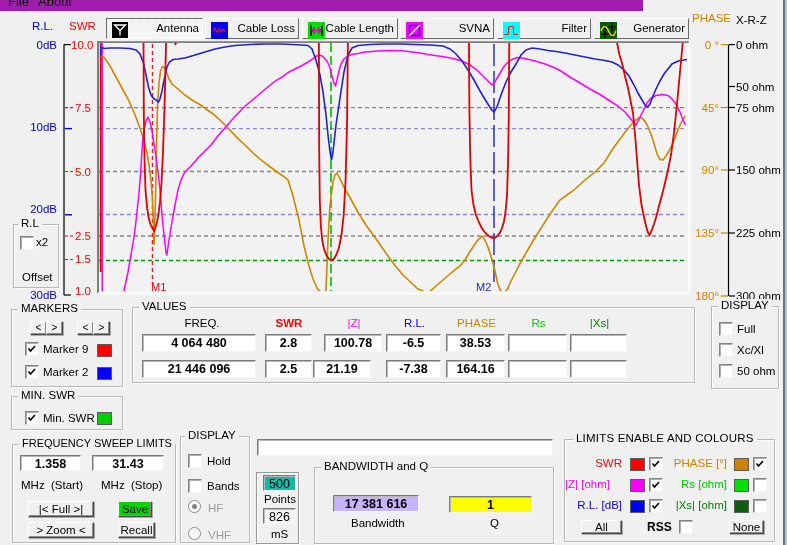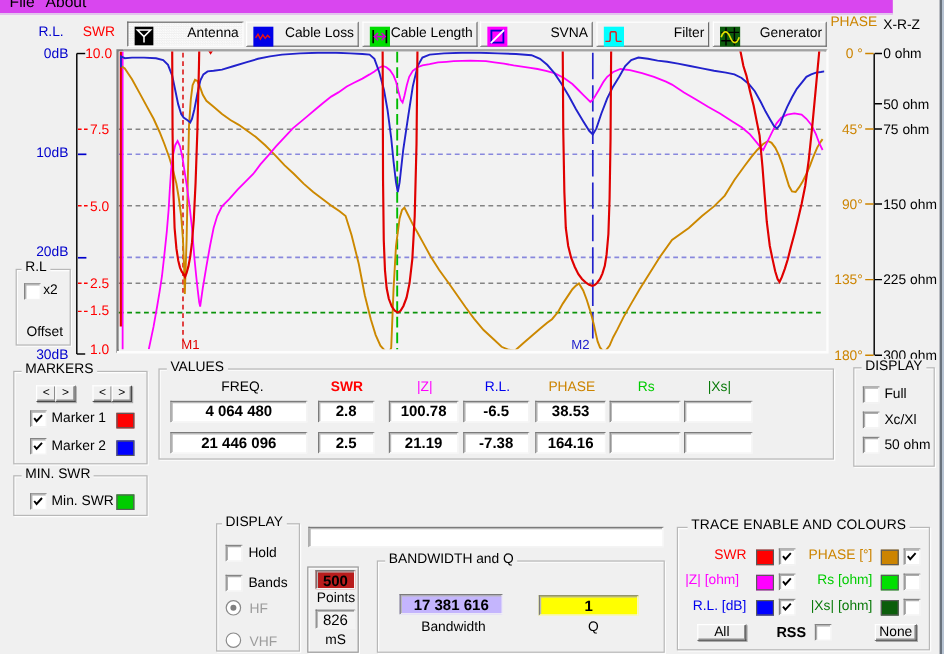"File" div.ab { background: #d946ef -> #a21caf; width: 744px -> 643px }
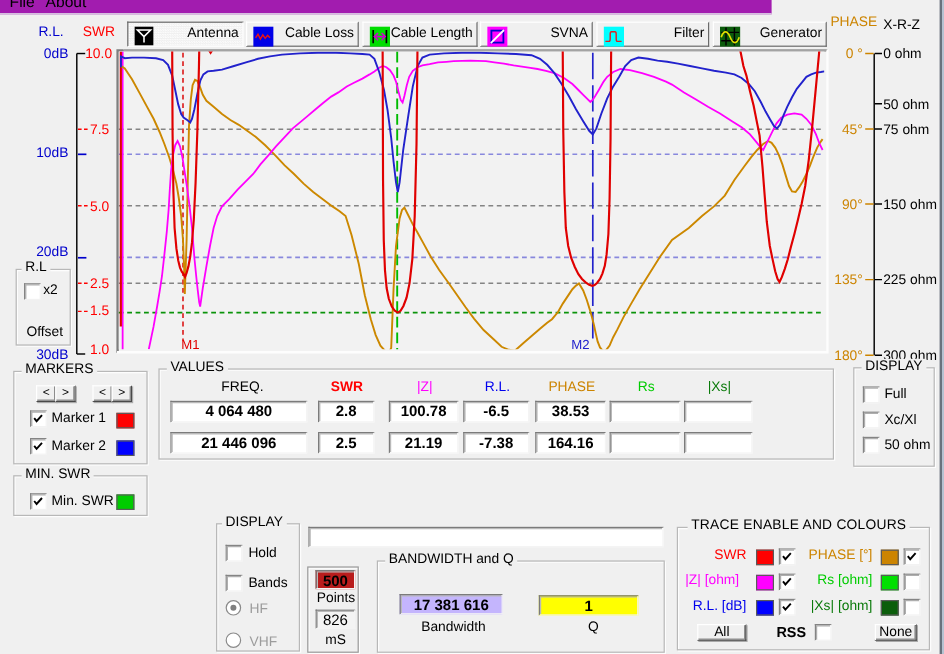"Marker 1" div.ab { text: 1 -> 9 }
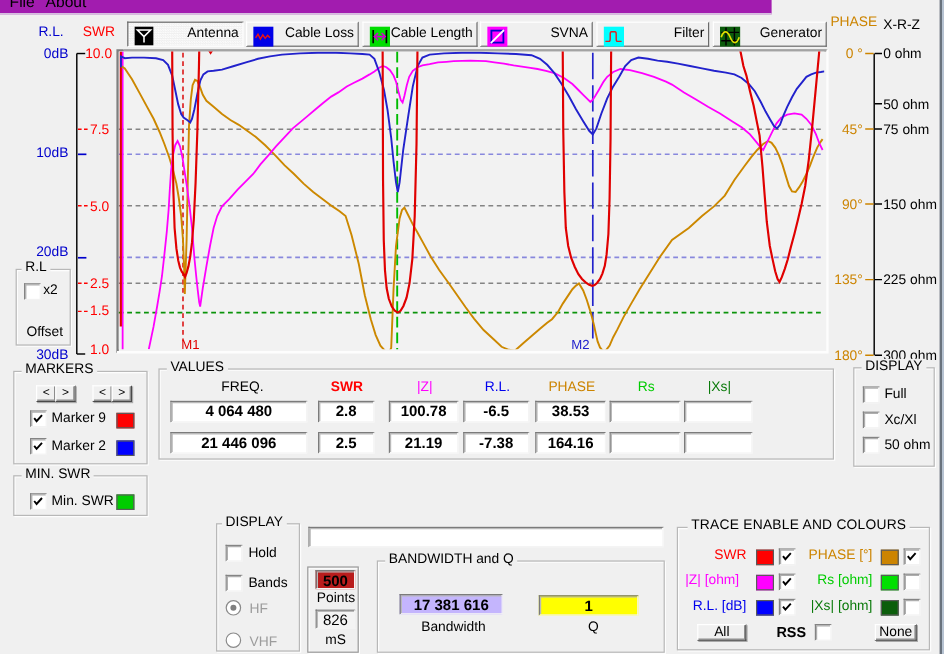"21.19" div.fld { left: 191px -> 180px }
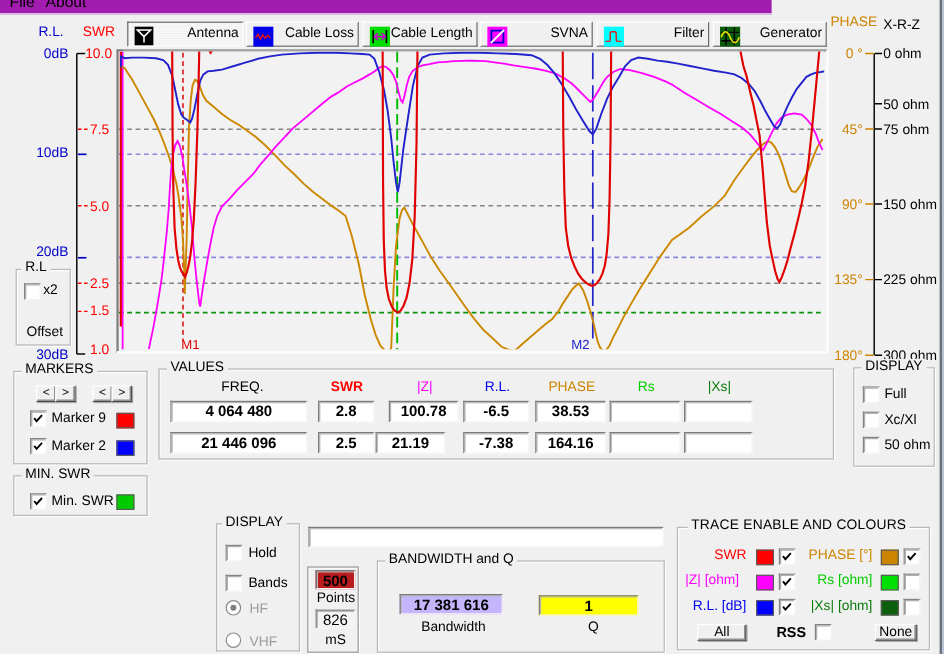"FREQUENCY SWEEP LIMITS" div.gb { html: none -> <div> <div>FREQUENCY SWEEP LIMITS</div> <div>1.358</div> <div>31.43</div> <div>MHz&nbsp; (Start)</div> <div>MHz&nbsp; (Stop)</div> <div>|&lt; Full &gt;|</div> <div>Save</div> <div>&gt; Zoom &lt;</div> <div>Recall</div> </div> }
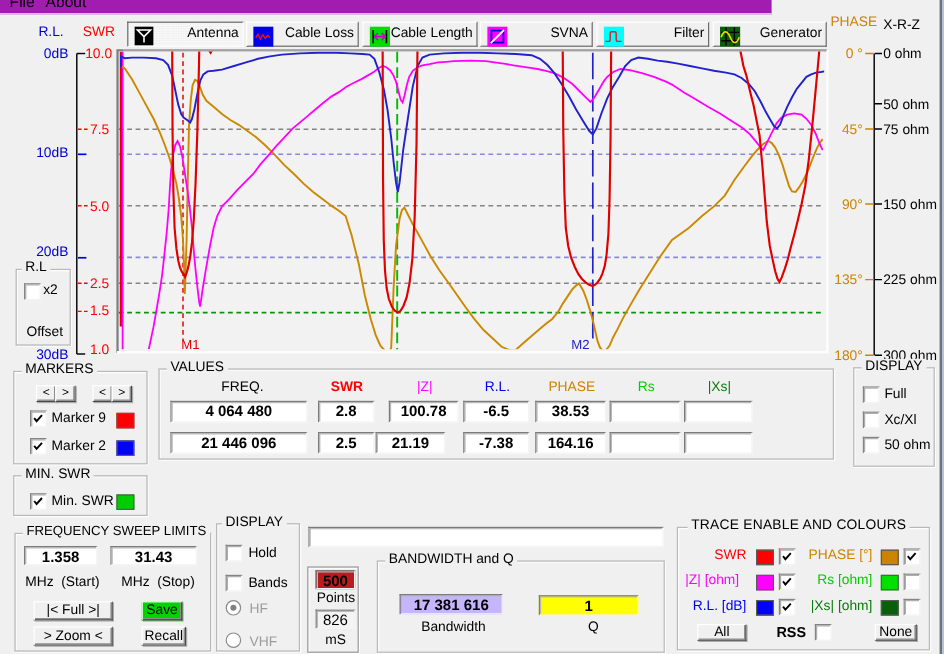"TRACE ENABLE AND COLOURS" div.gl { text: TRACE -> LIMITS }
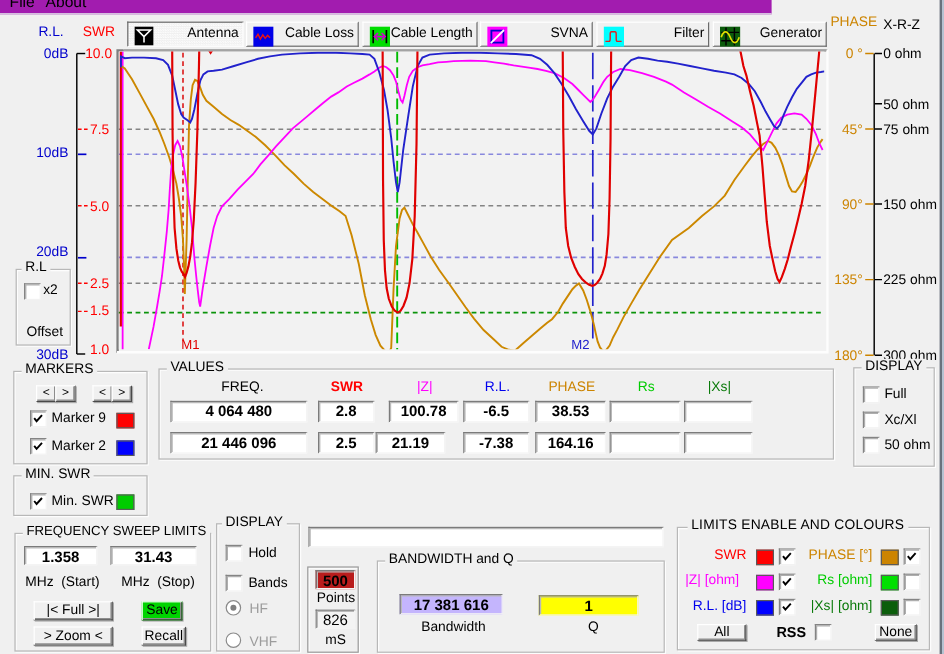"500" div.fld { background: #b91c1c -> #14b8a6; font-weight: bold -> normal }
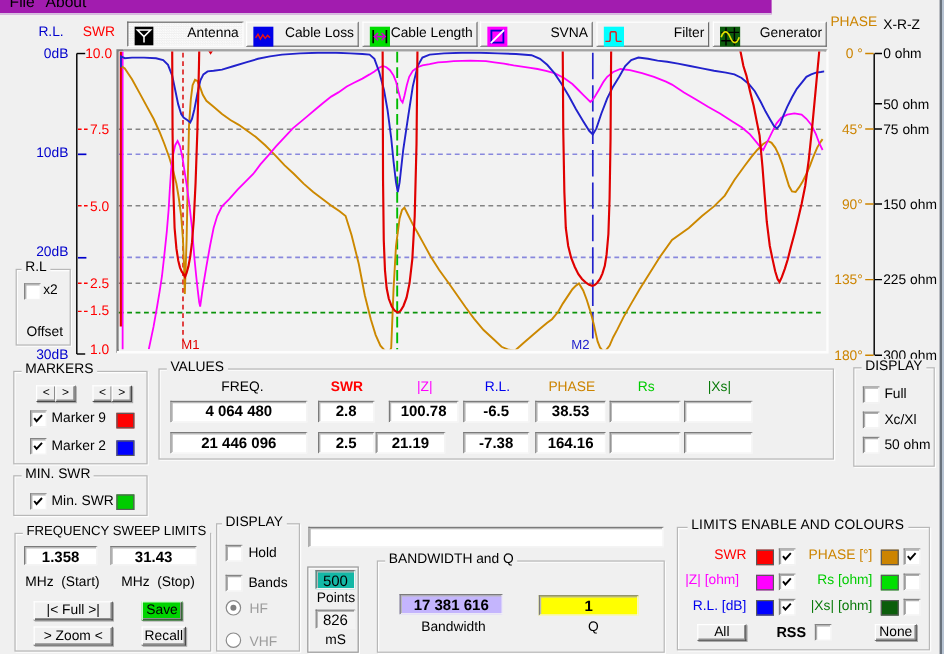"|Z| [ohm]" div.ab { text-align: center -> left }
